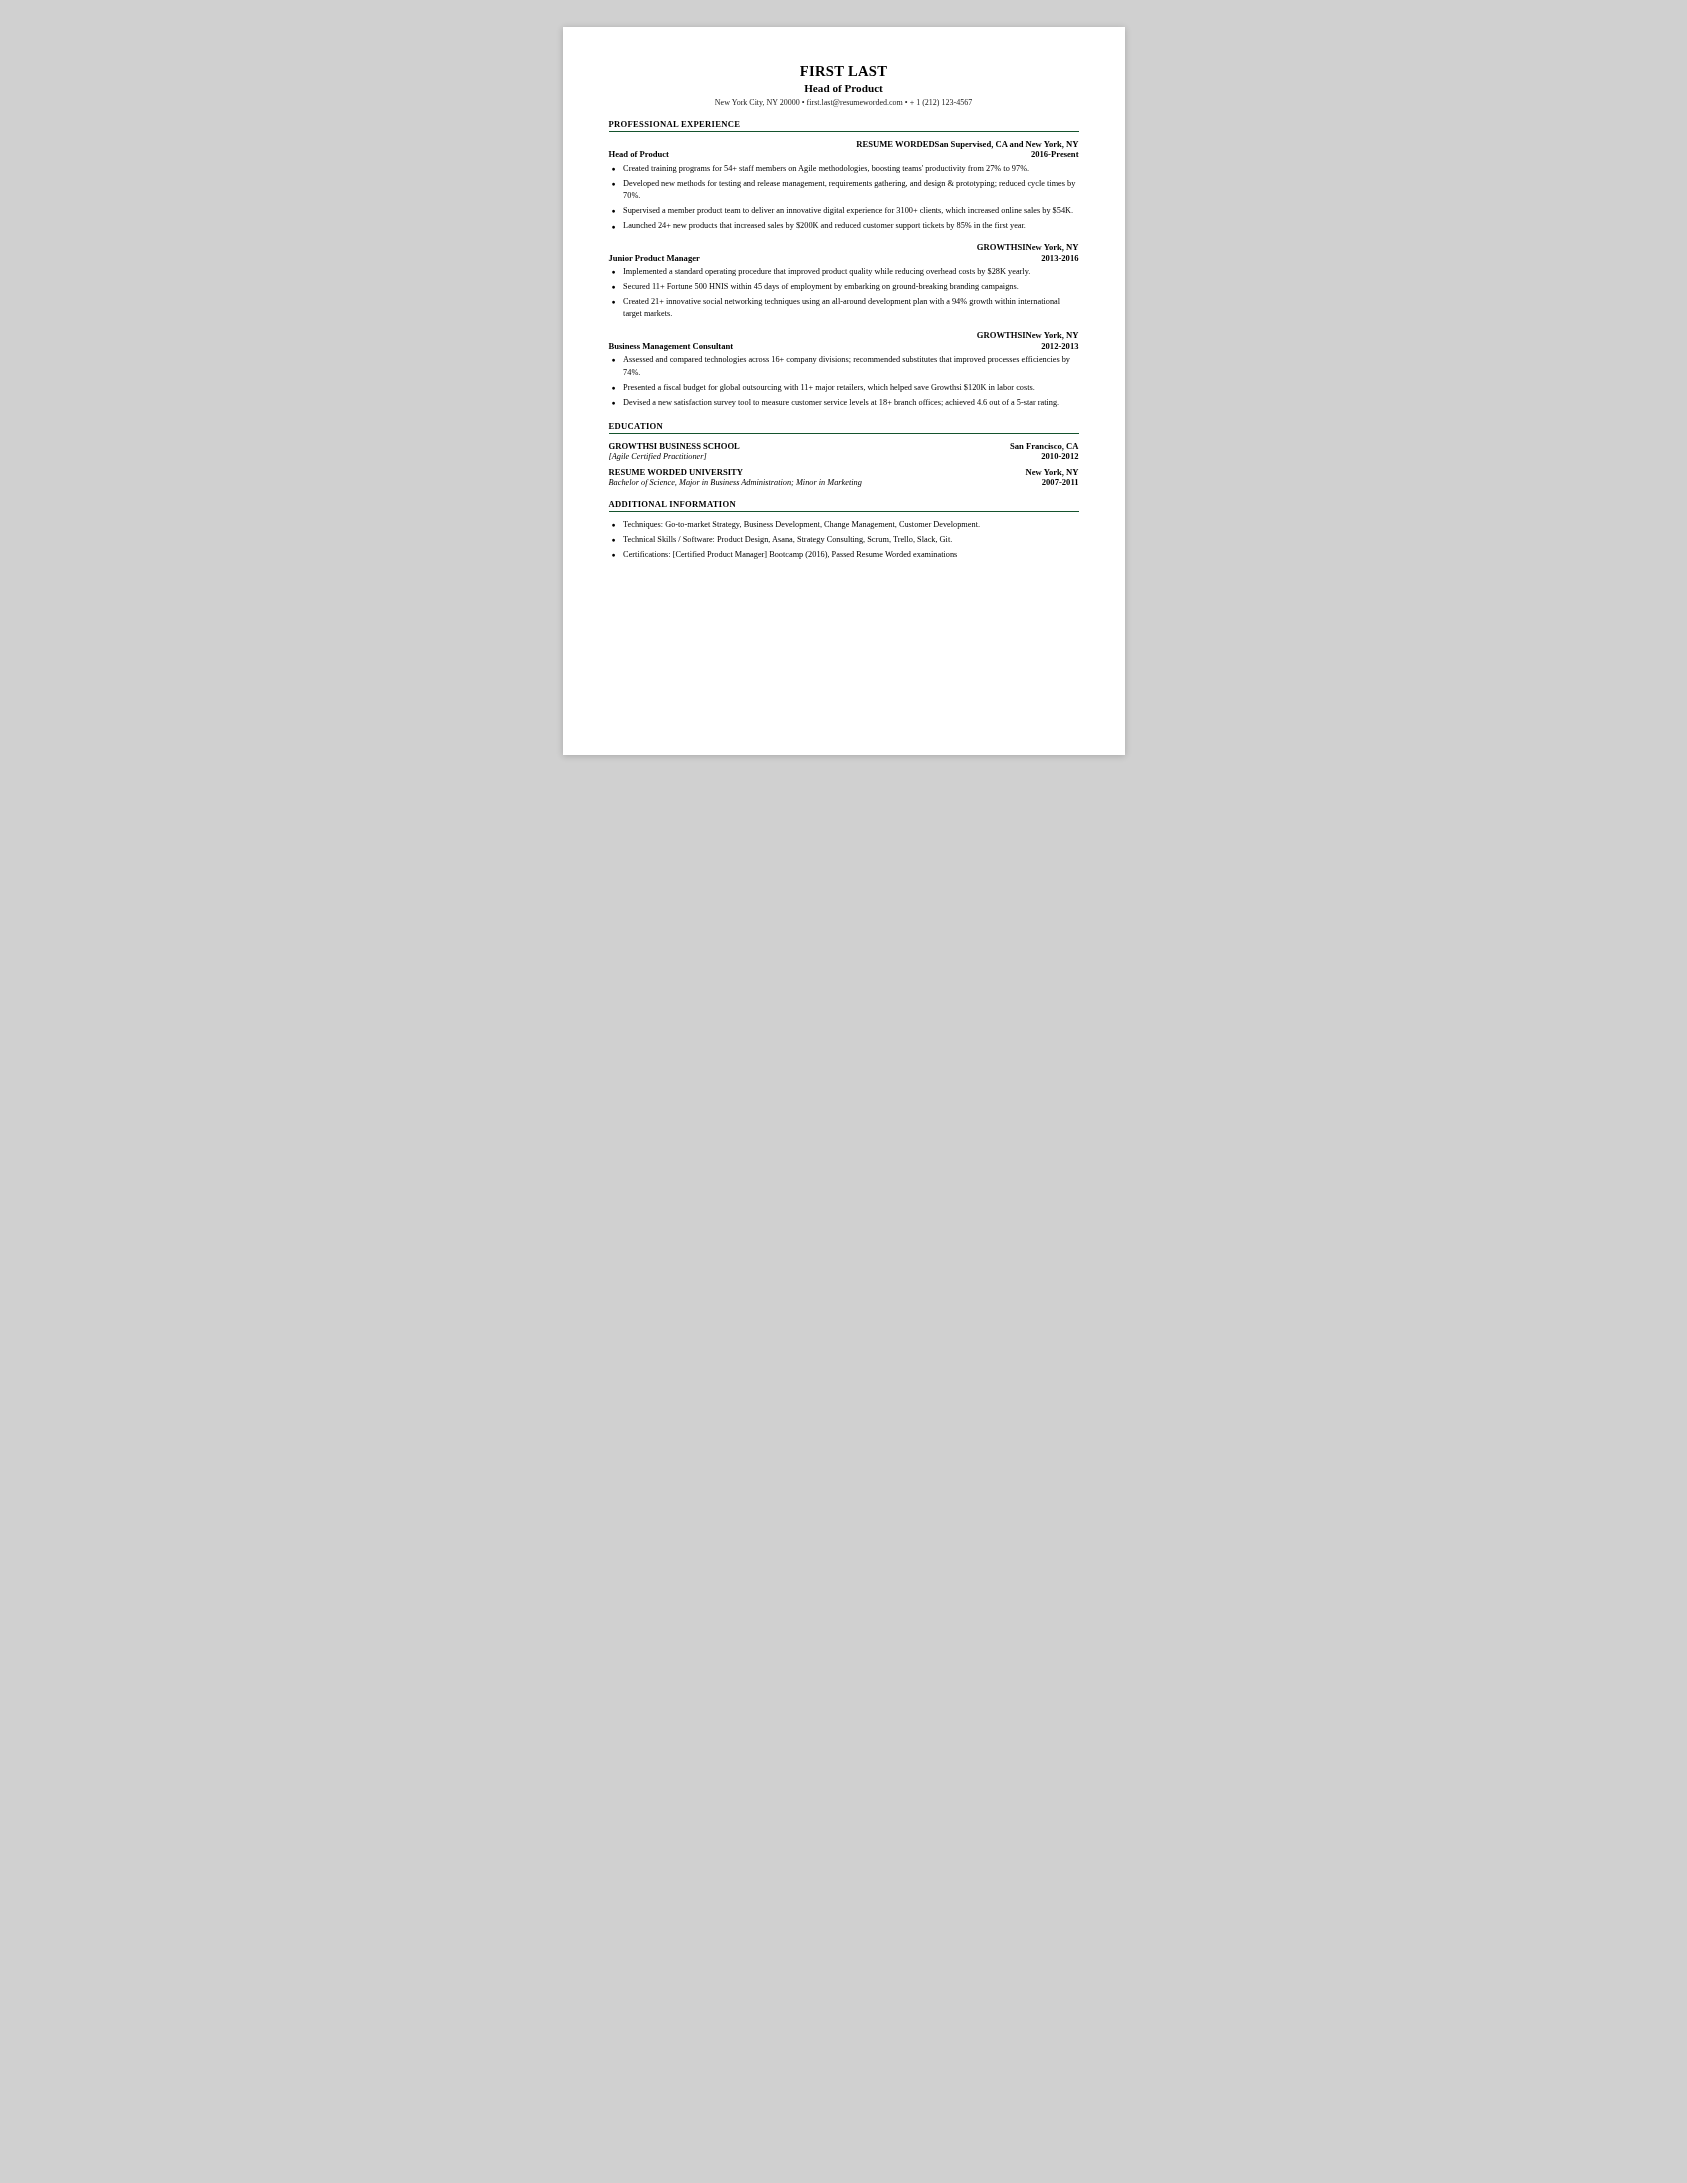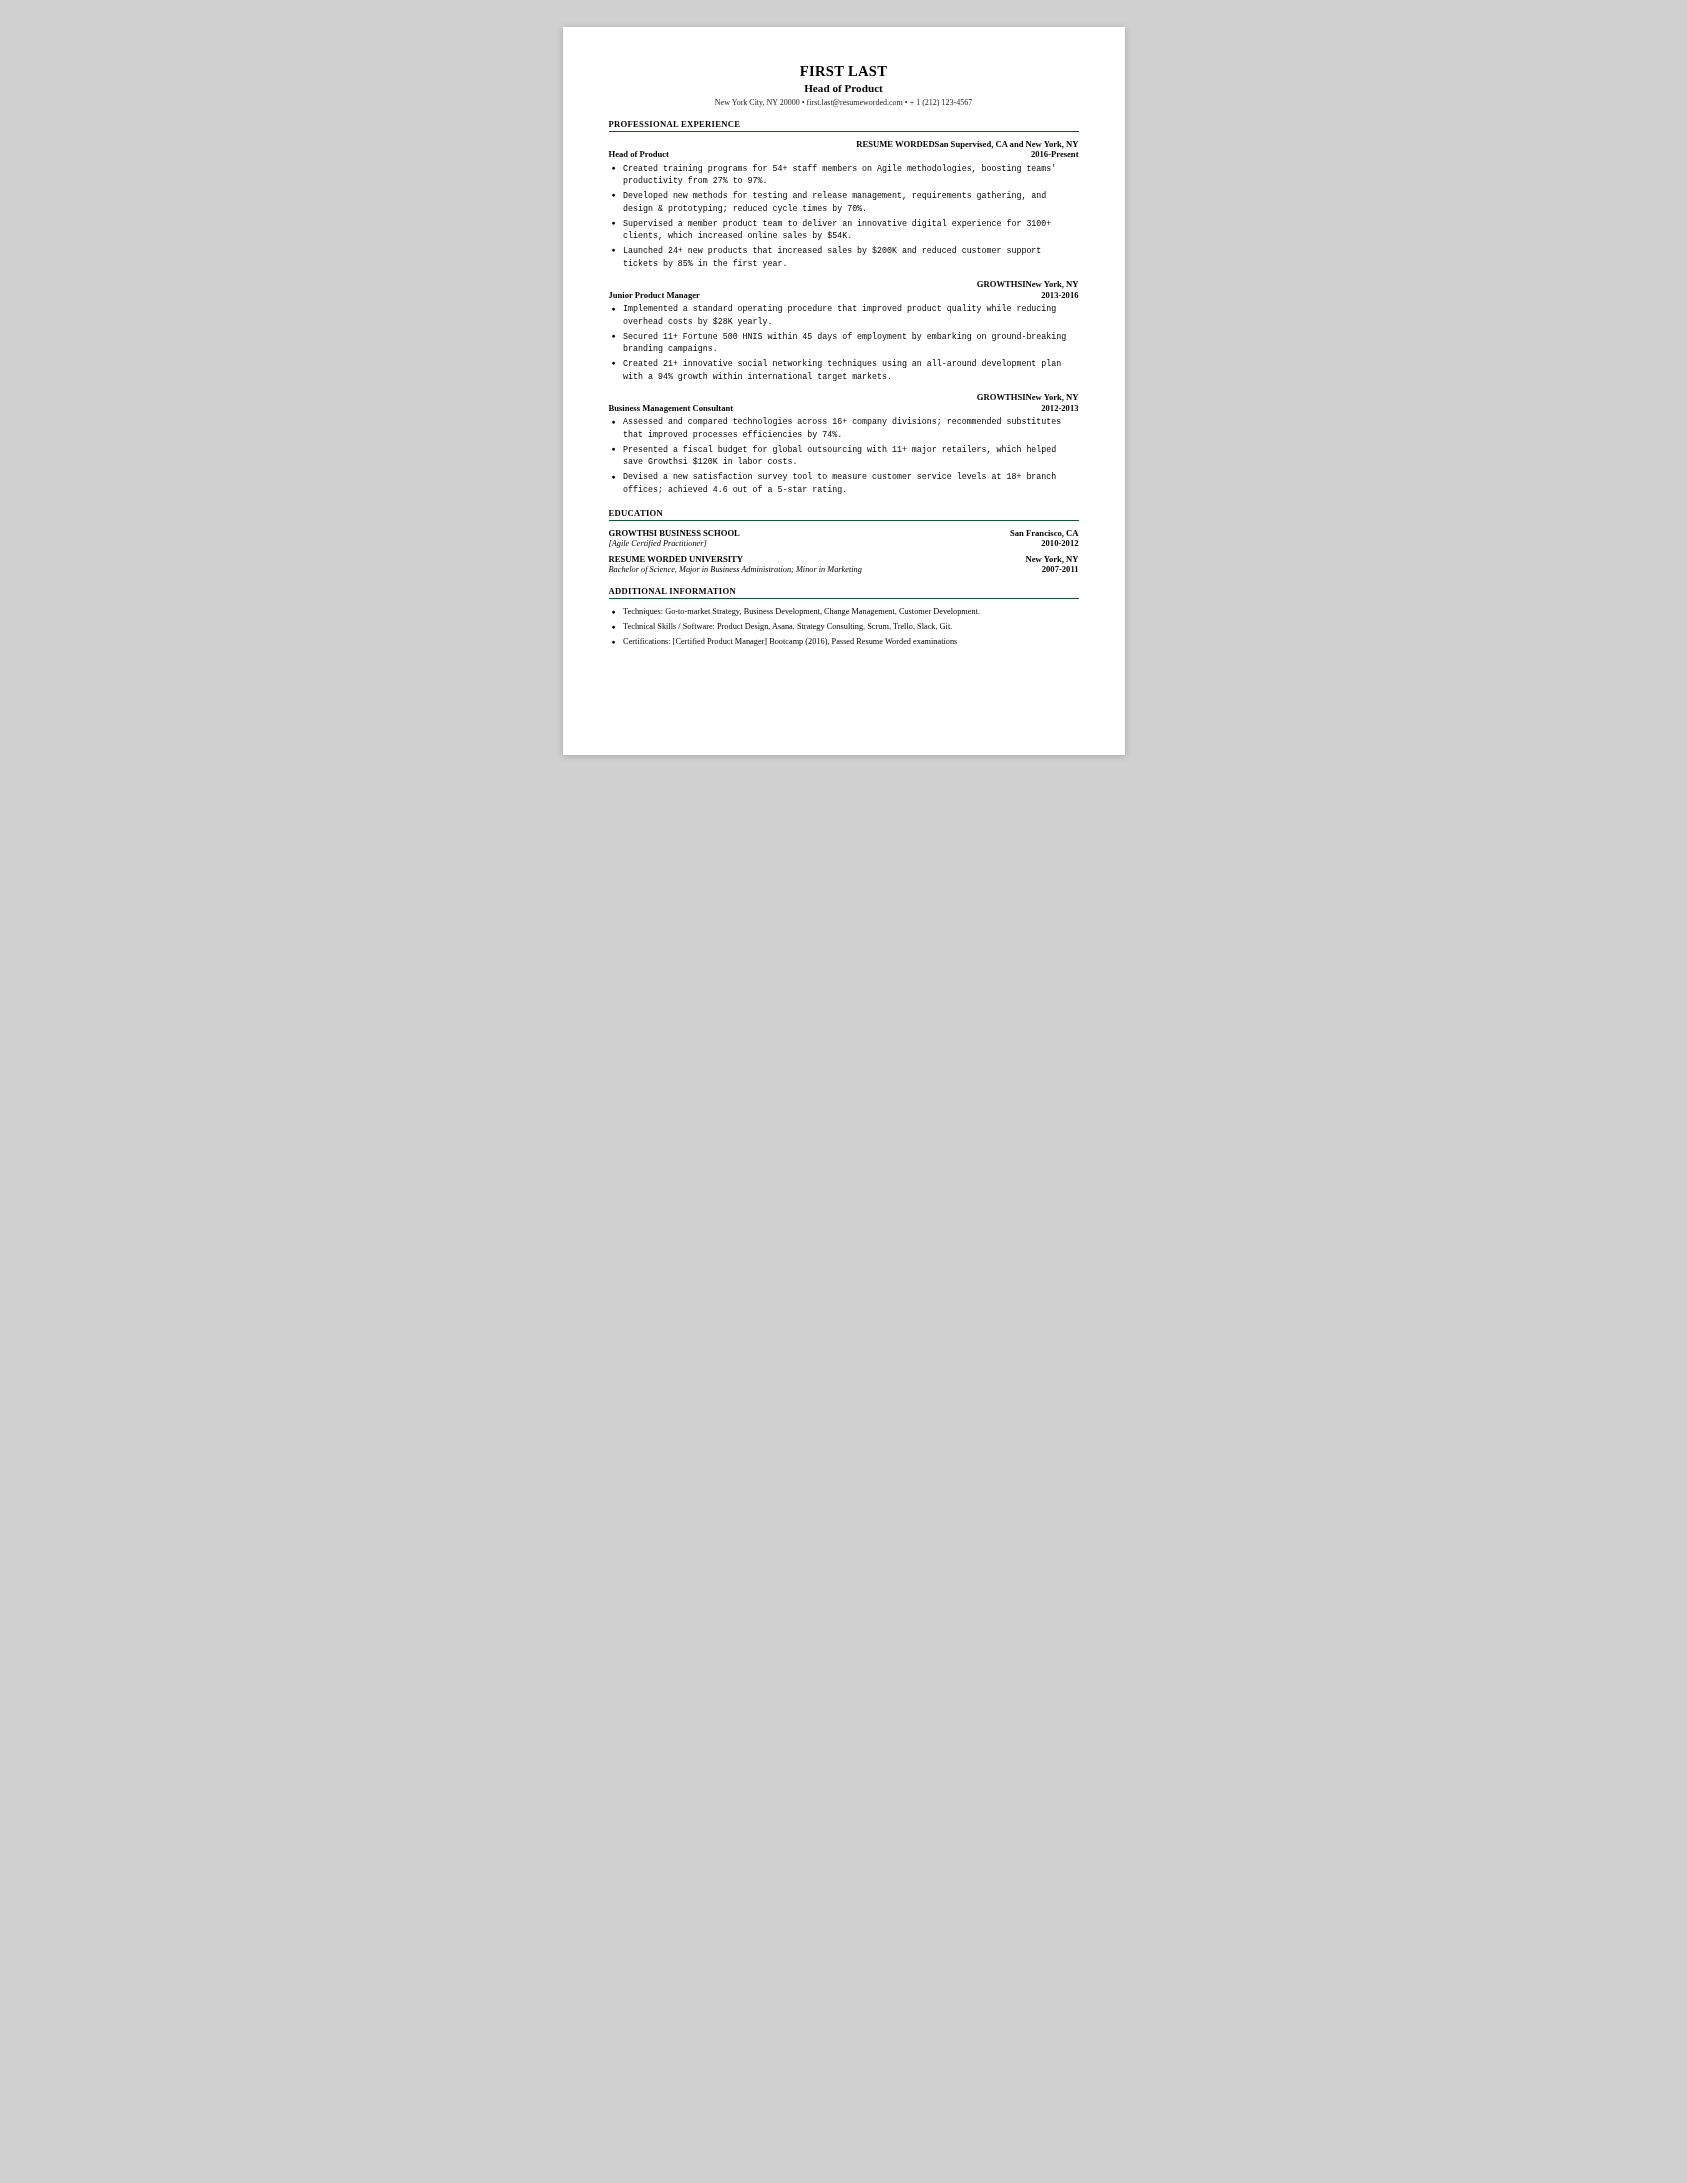"Created training programs for 54+" .exp-bullets li { font-family: Liberation Mono, monospace -> none }
